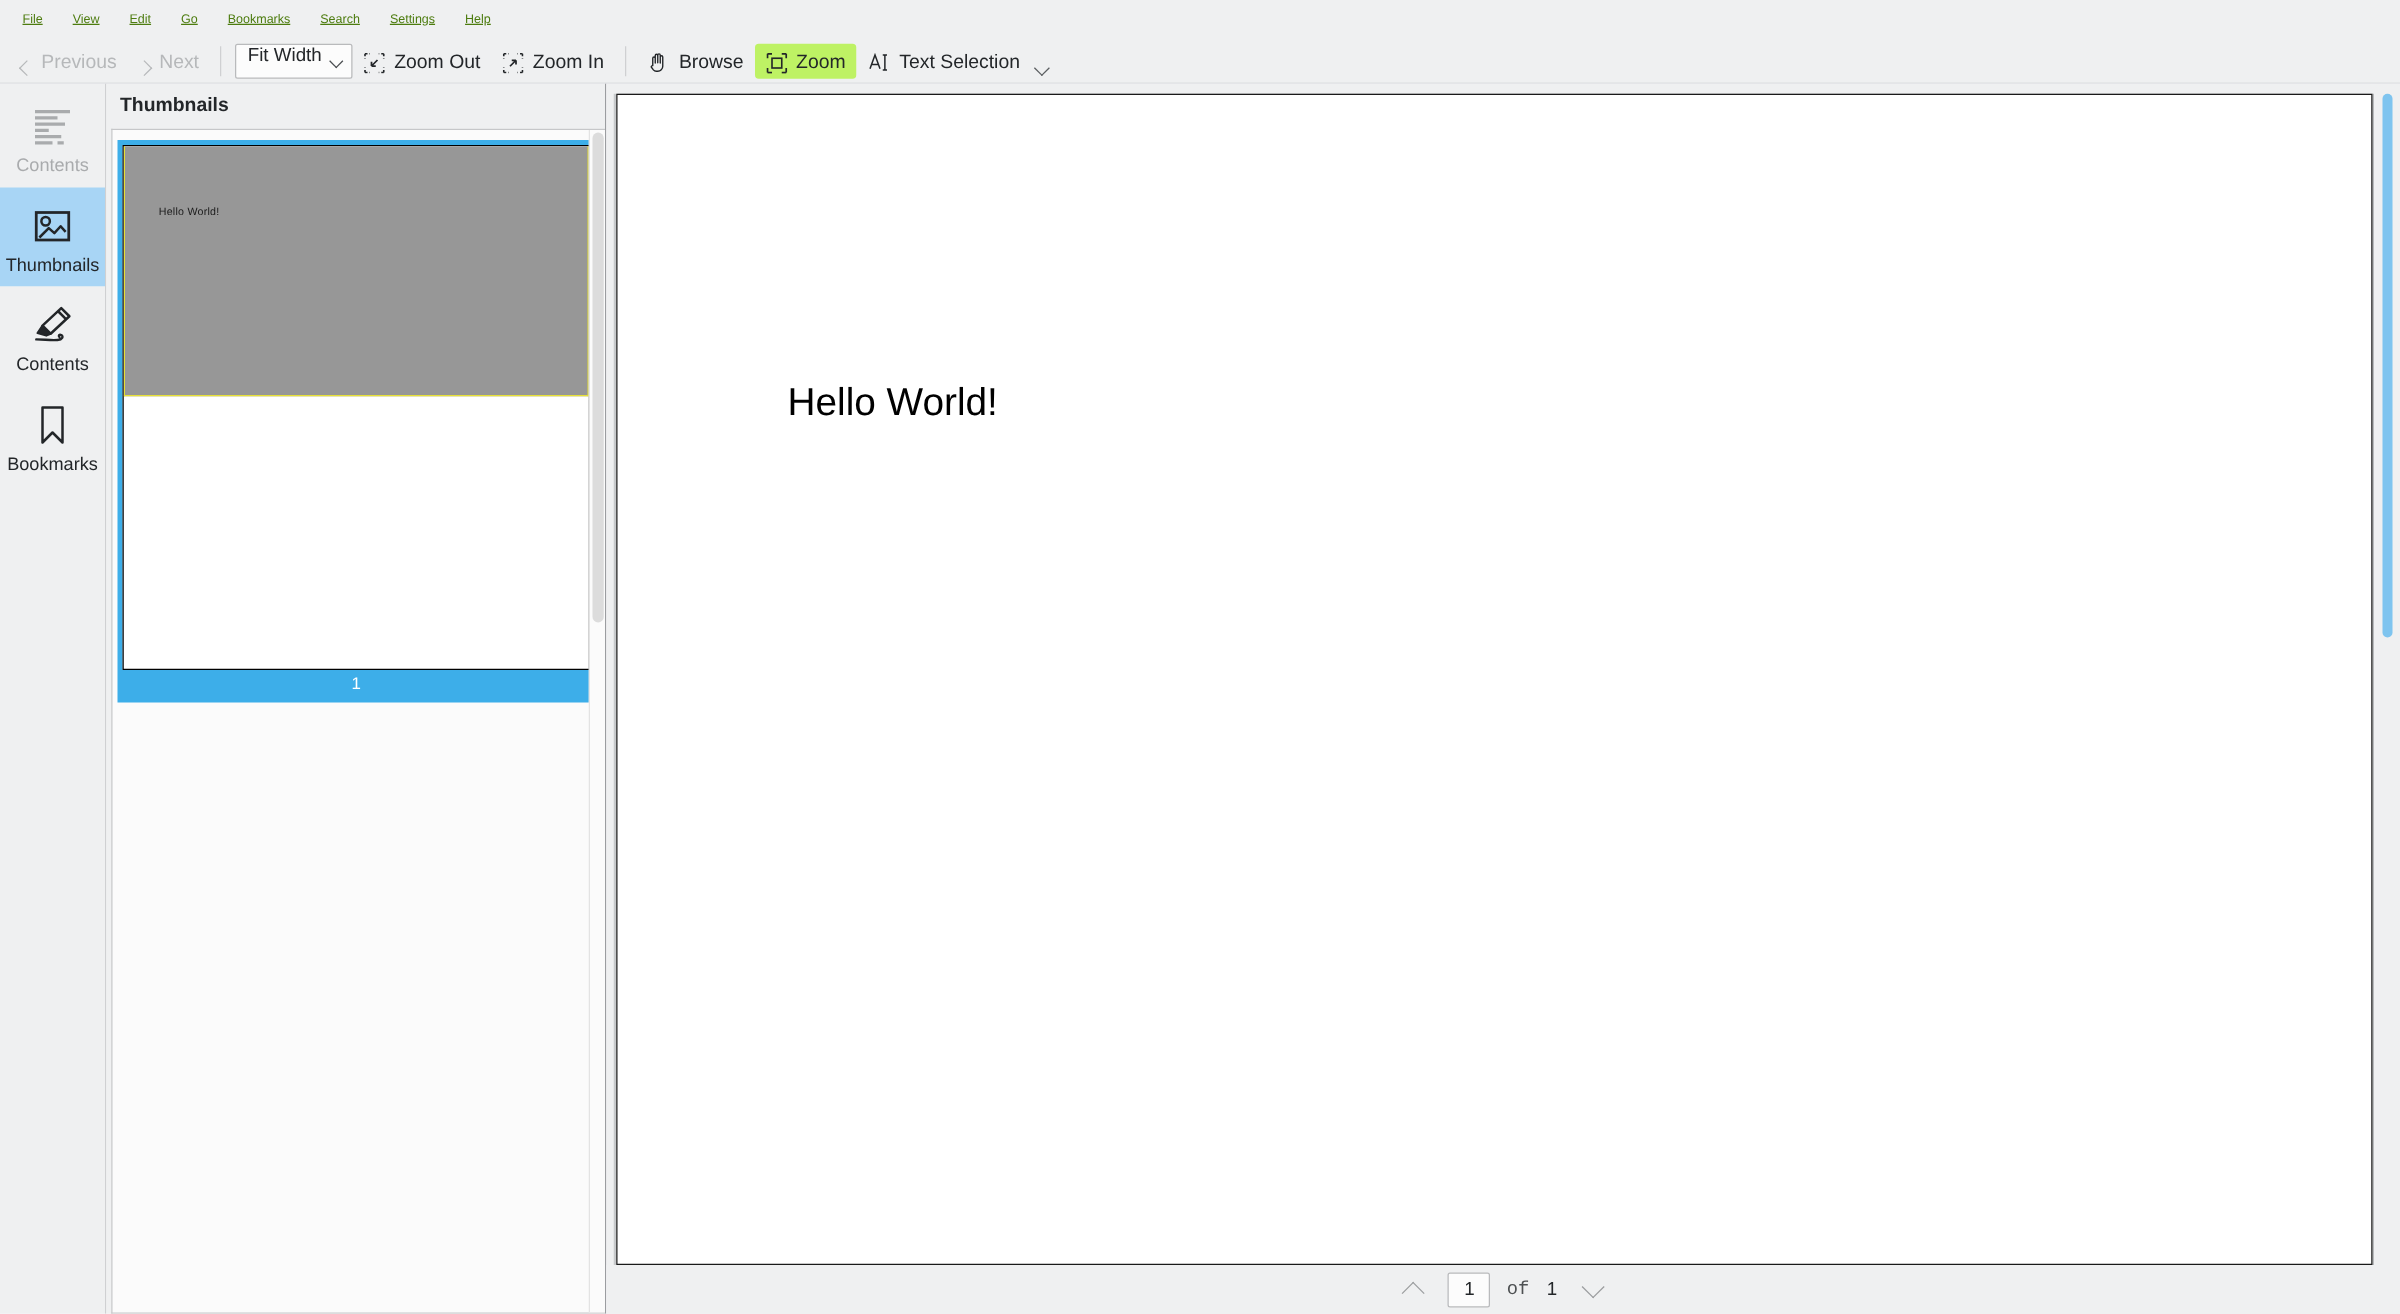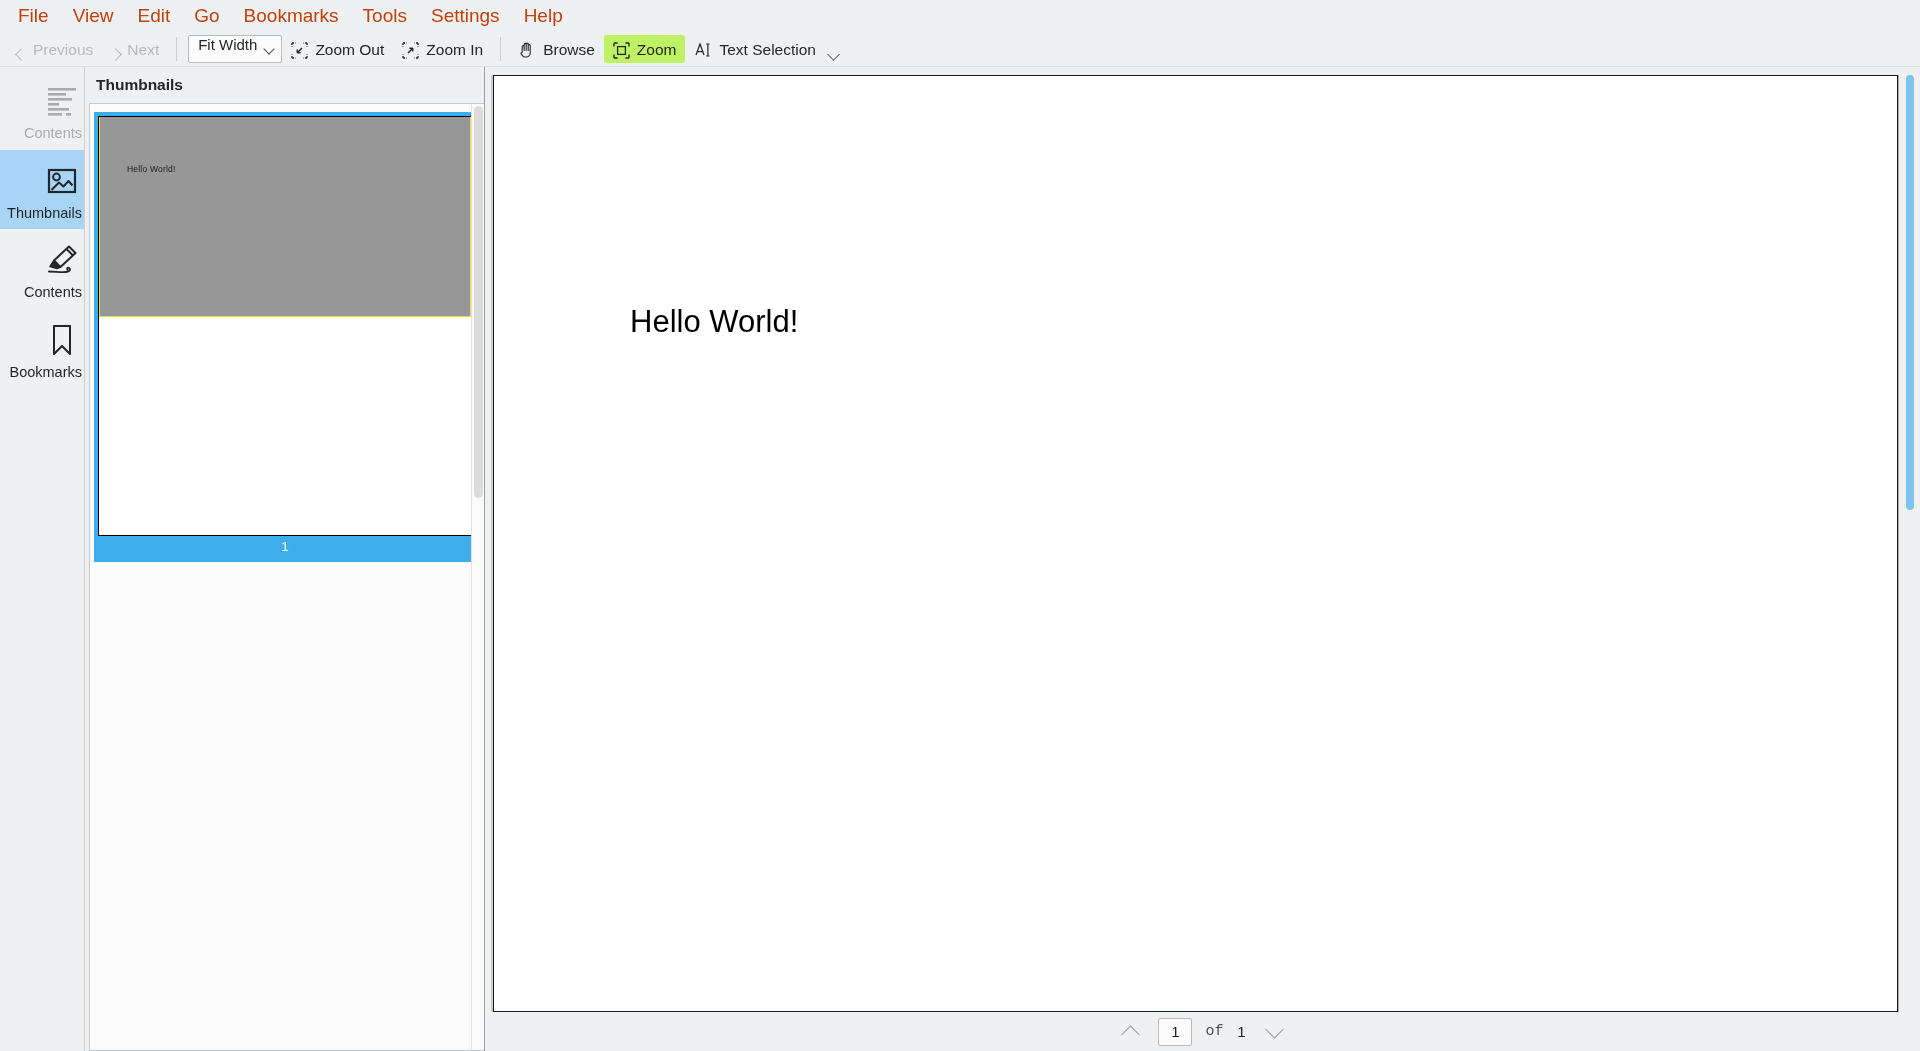"File" .menu-item { color: #c2410c -> #4d7c0f; font-size: 19px -> 10px; text-decoration: none -> underline }
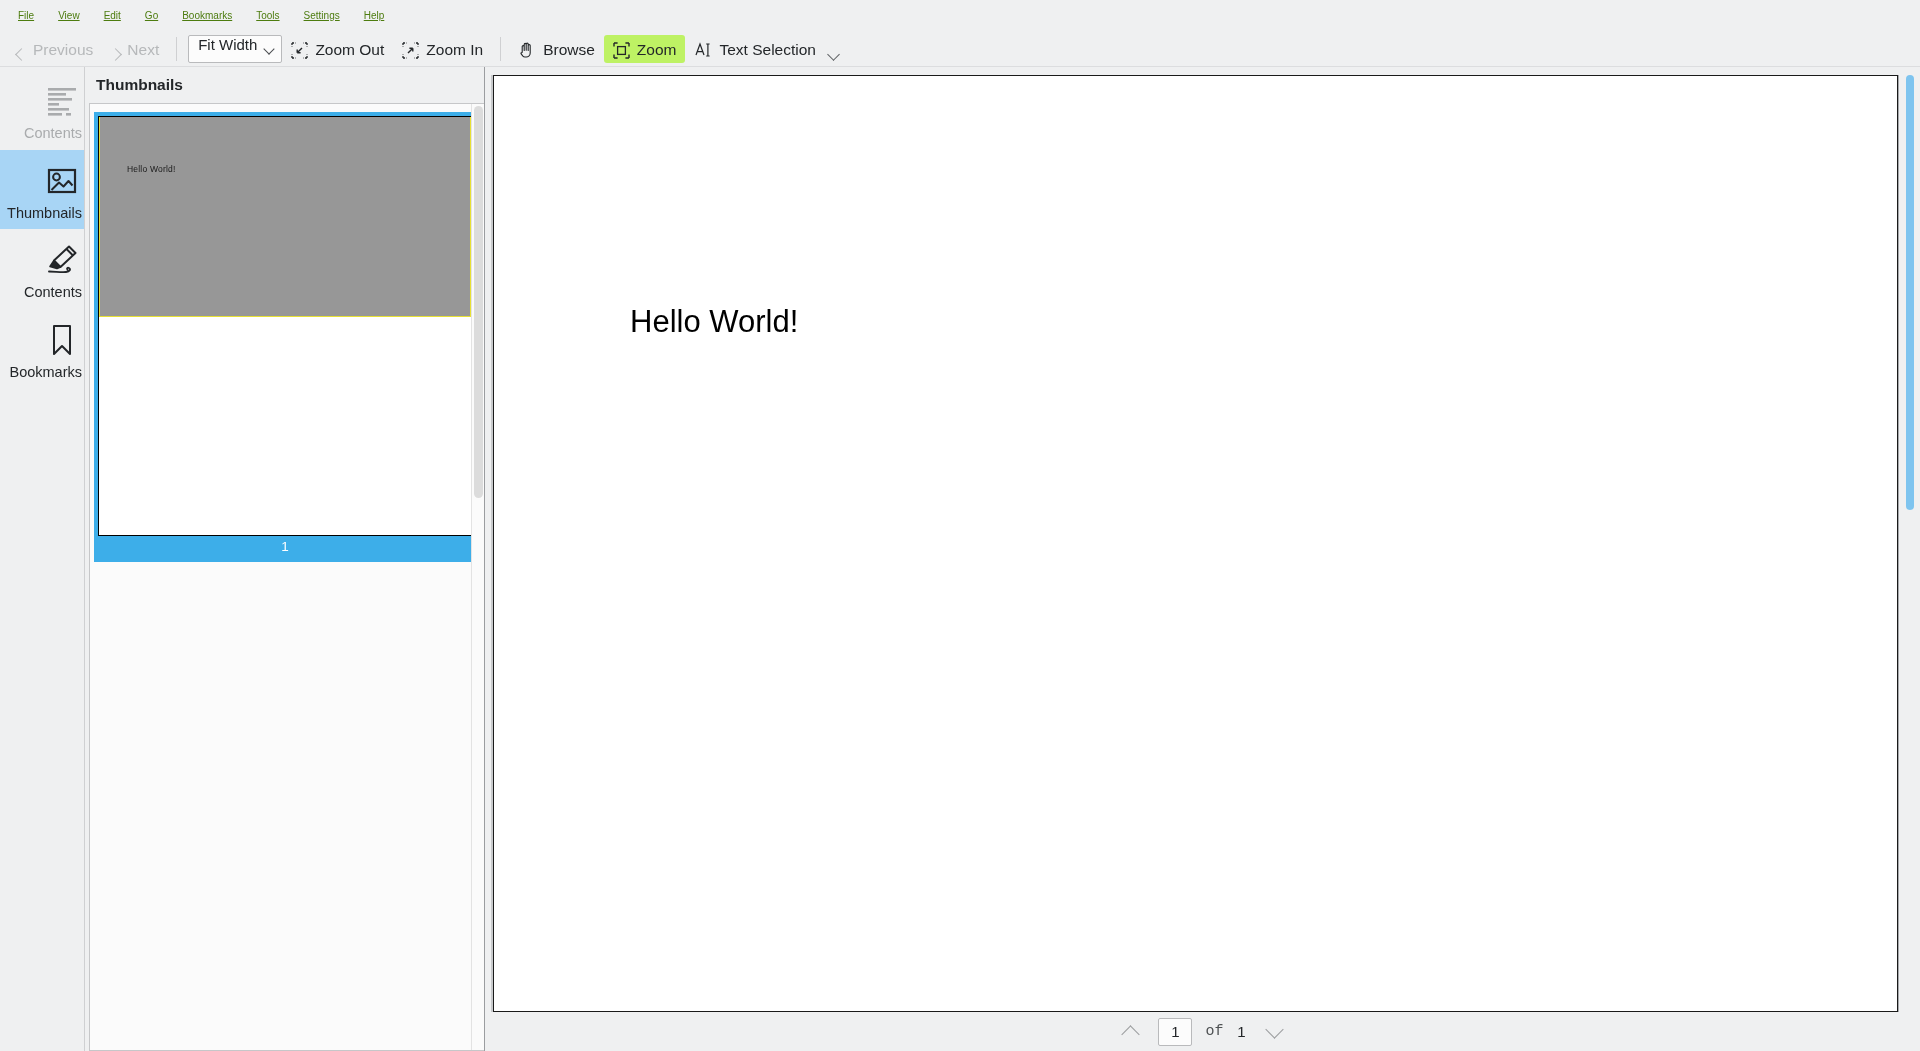"Tools" div.menu-item { text: Tools -> Search }
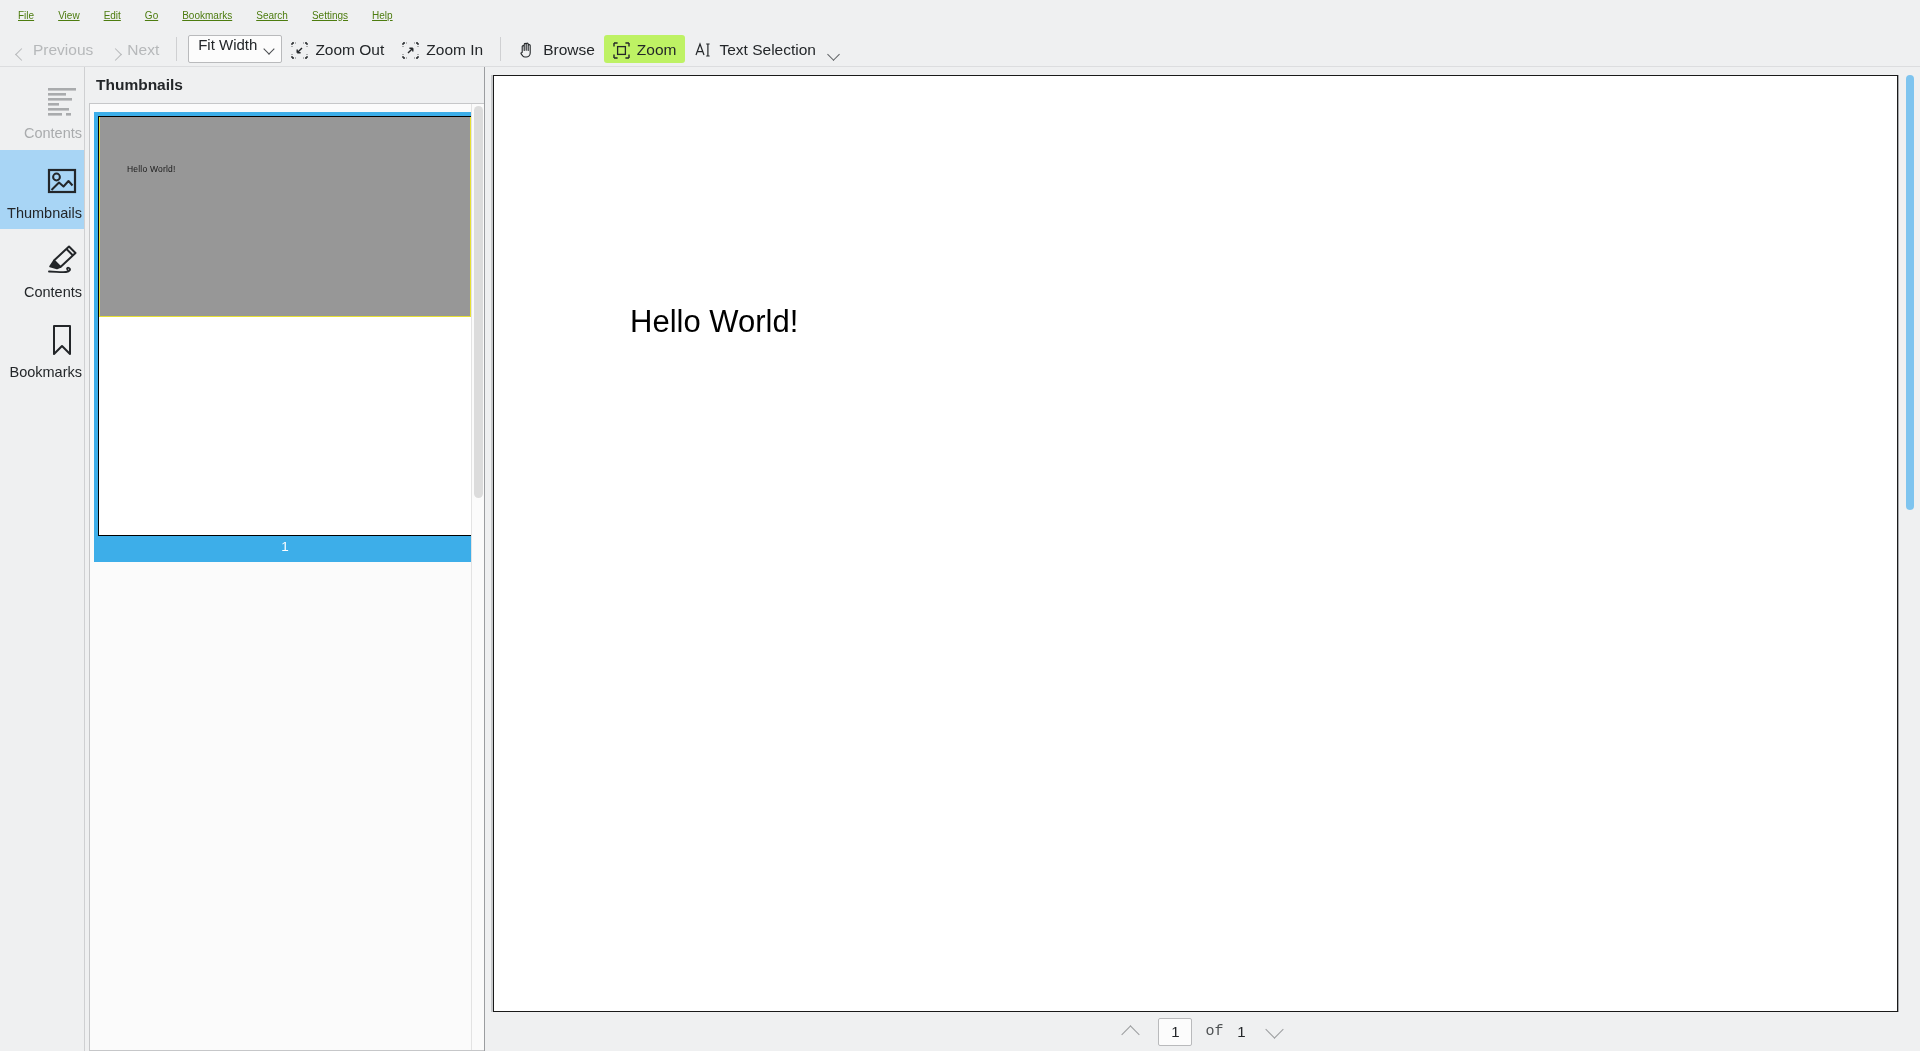"Contents" .rail-item { align-items: flex-end -> center }
